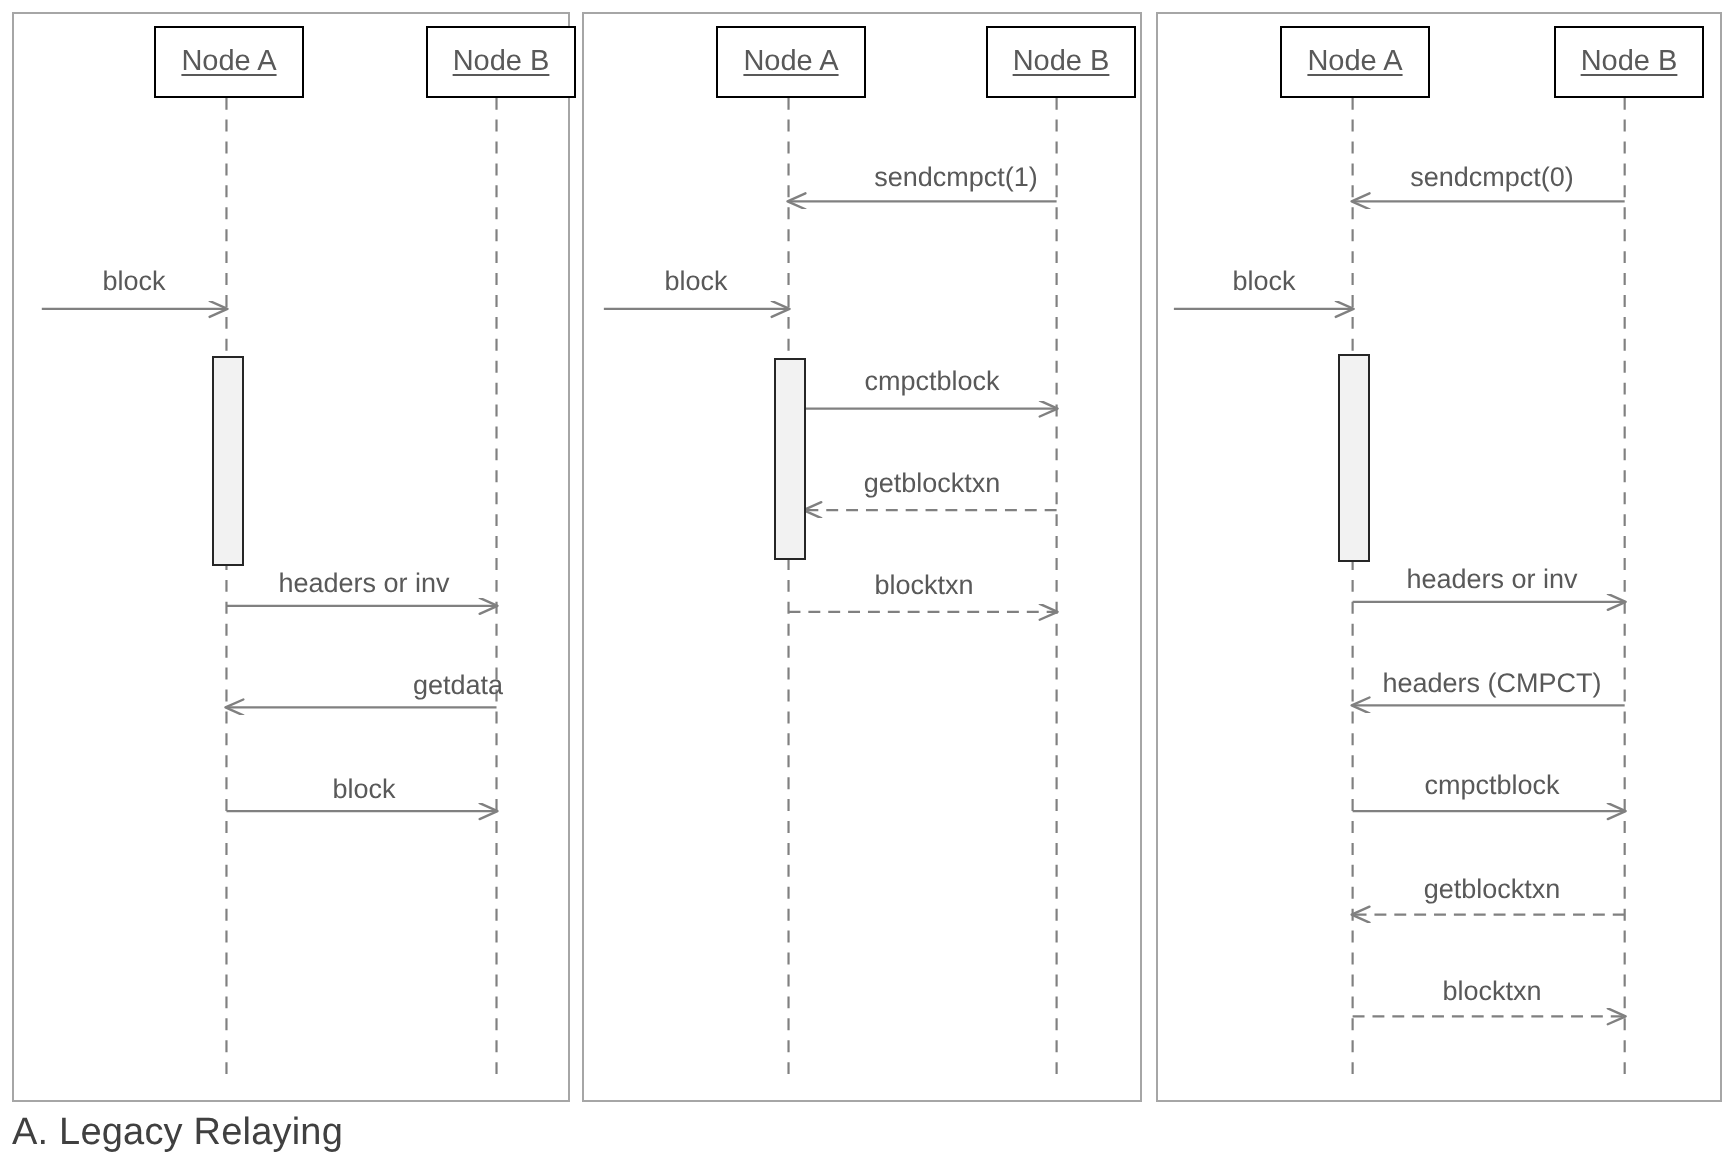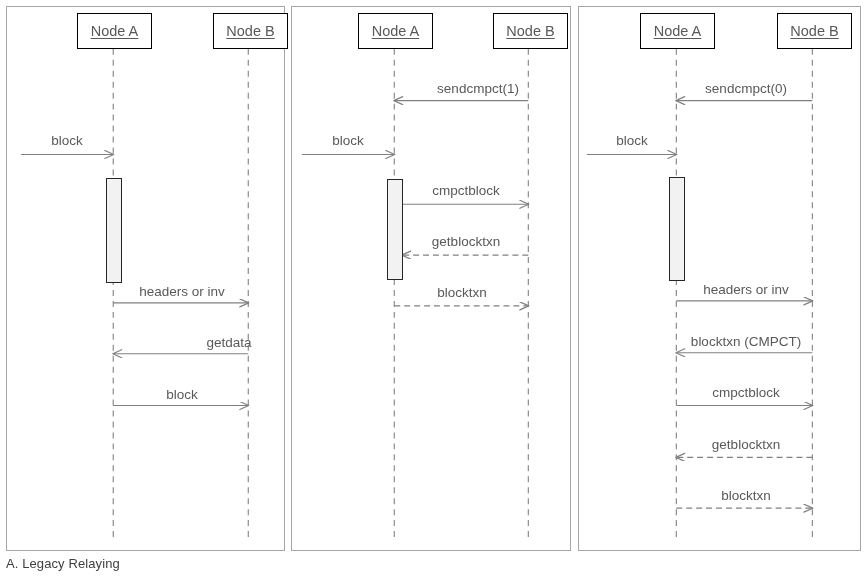"blocktxn (CMPCT)" div.msg-label { text: blocktxn -> headers }
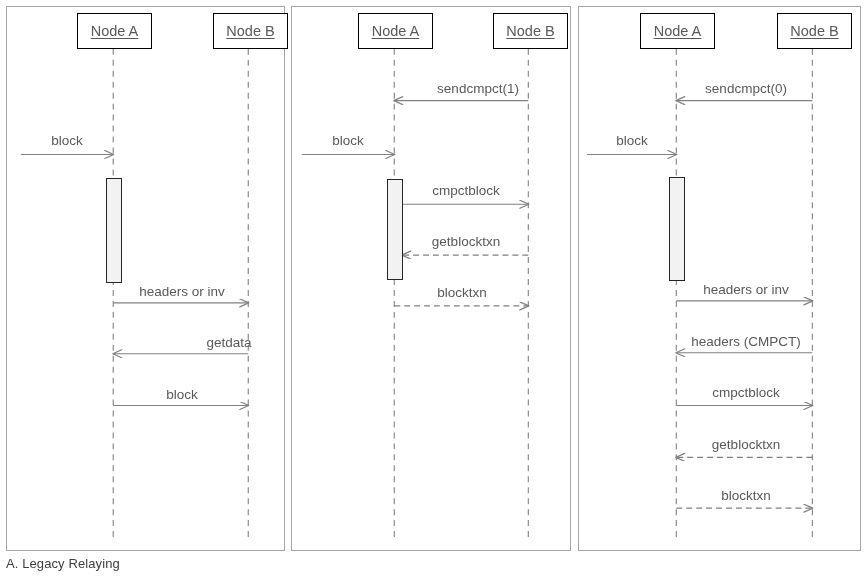"A. Legacy Relaying" .caption { font-size: 13px -> 19px }
